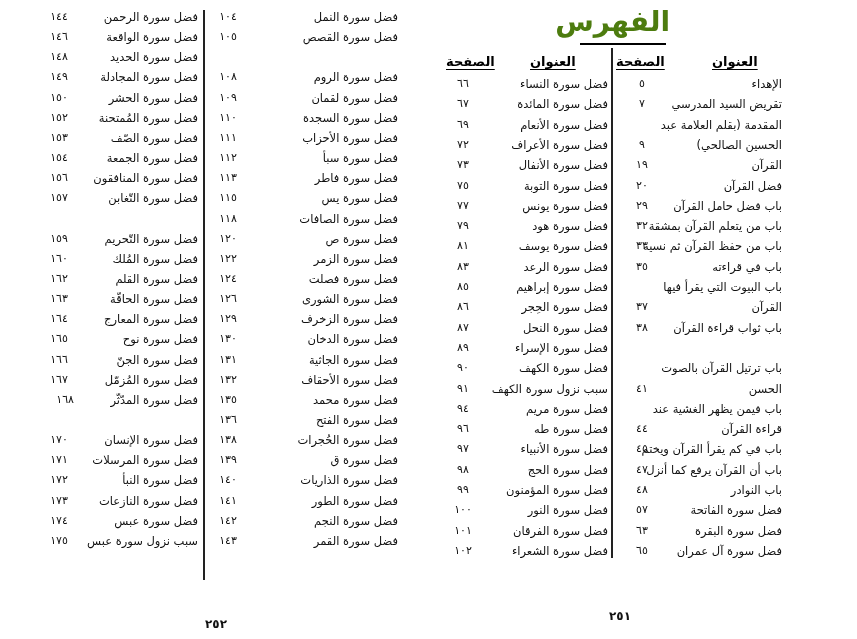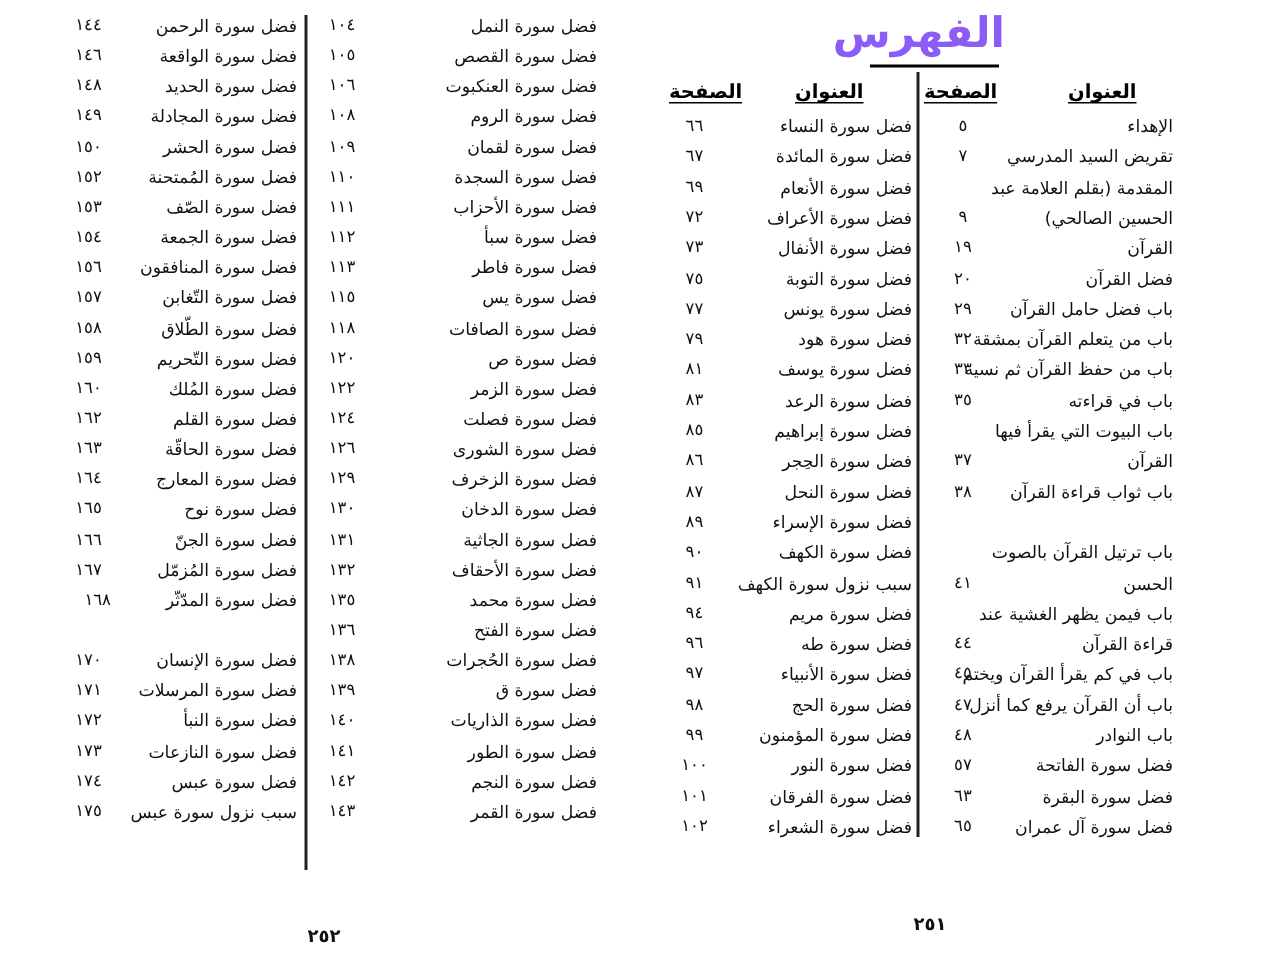"الفهرس" .title { color: #8b5cf6 -> #4d7c0f }
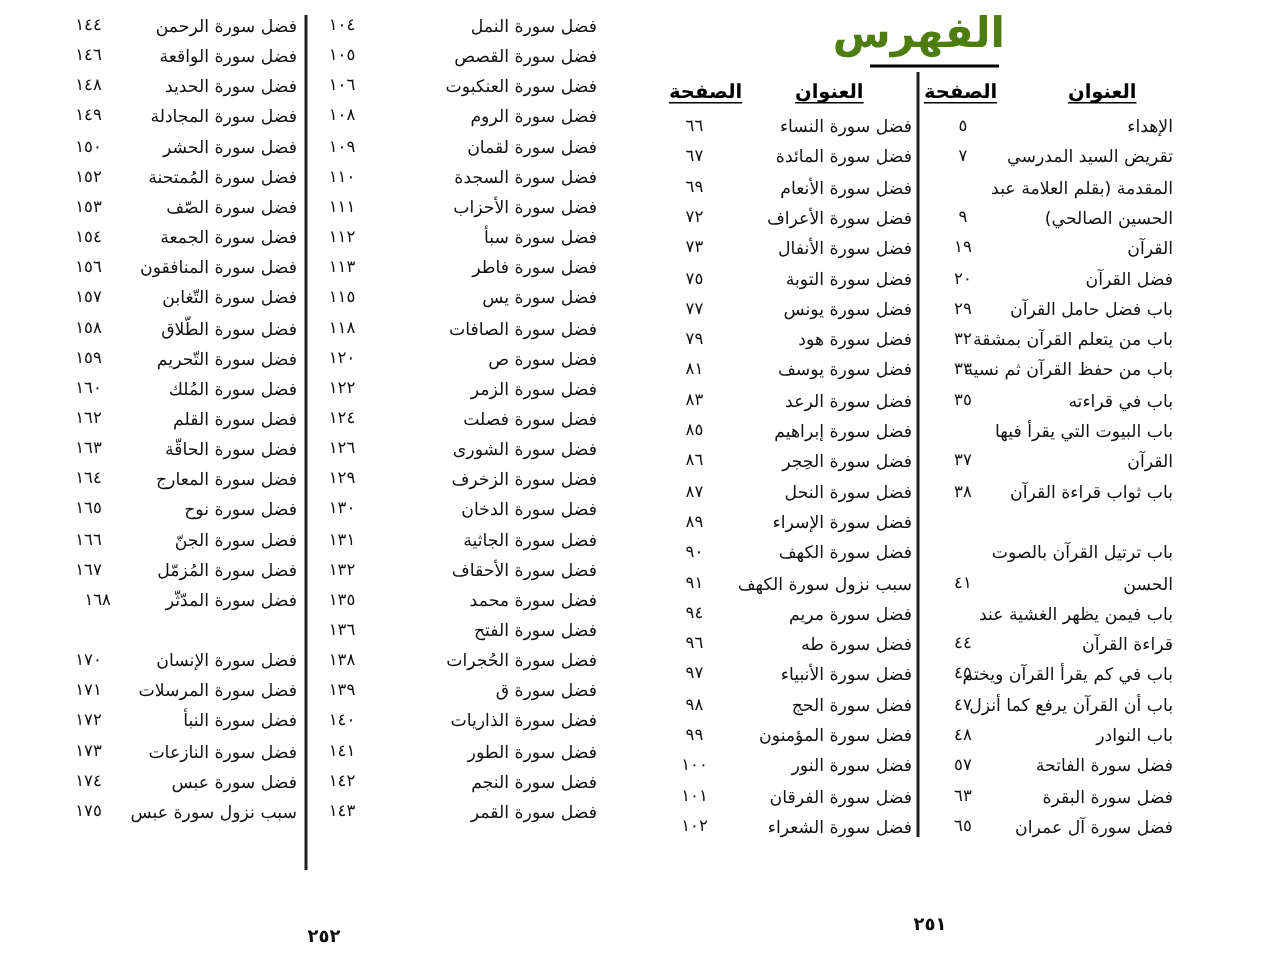"١٠٦" div.row { html: <div> <span>١٠٦</span> <span>فضل سورة العنكبوت</span> </div> -> none }
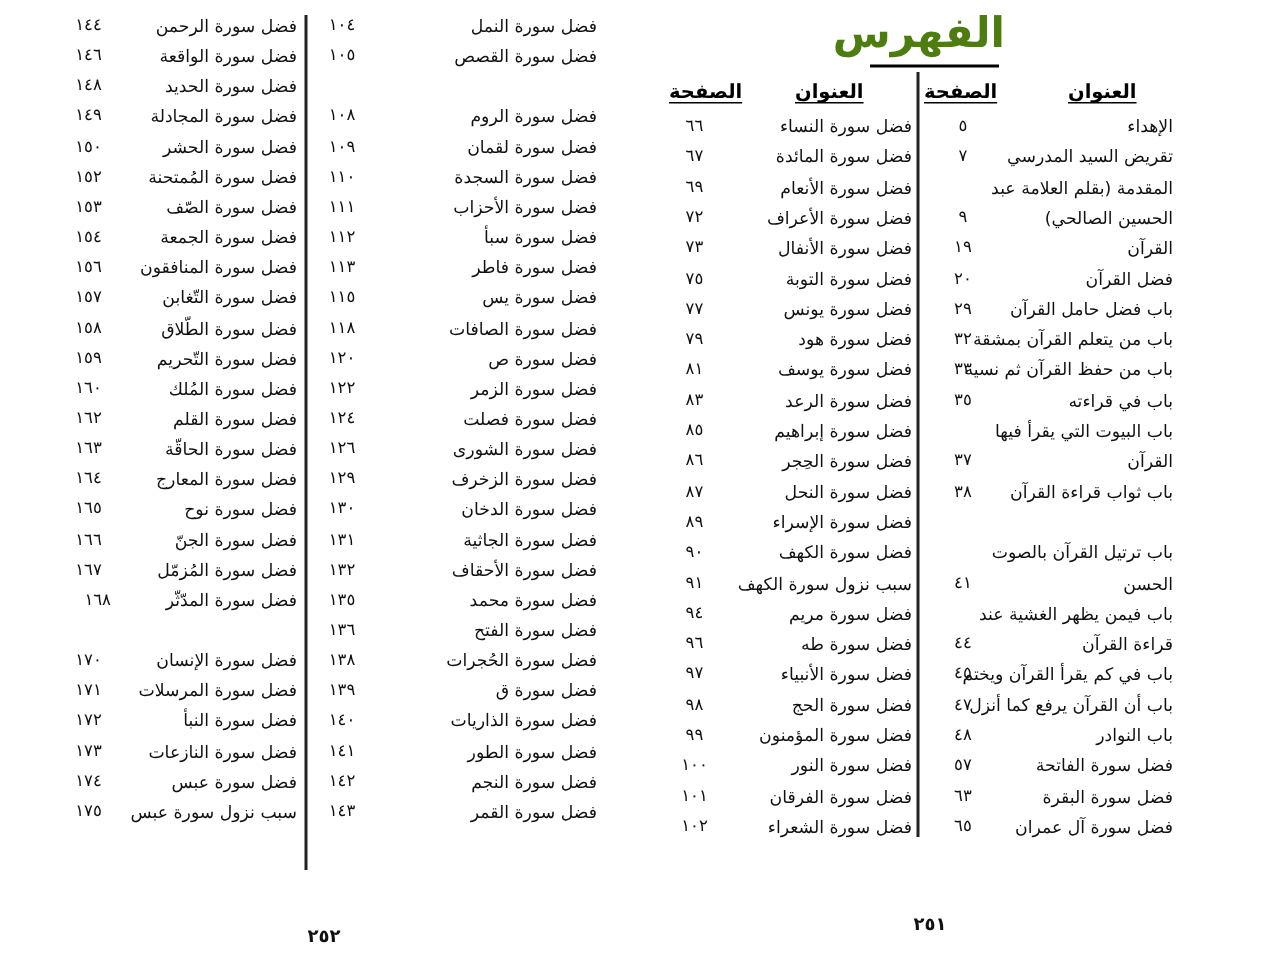"١٥٨" div.row { html: <div> <span>١٥٨</span> <span>فضل سورة الطّلاق</span> </div> -> none }
